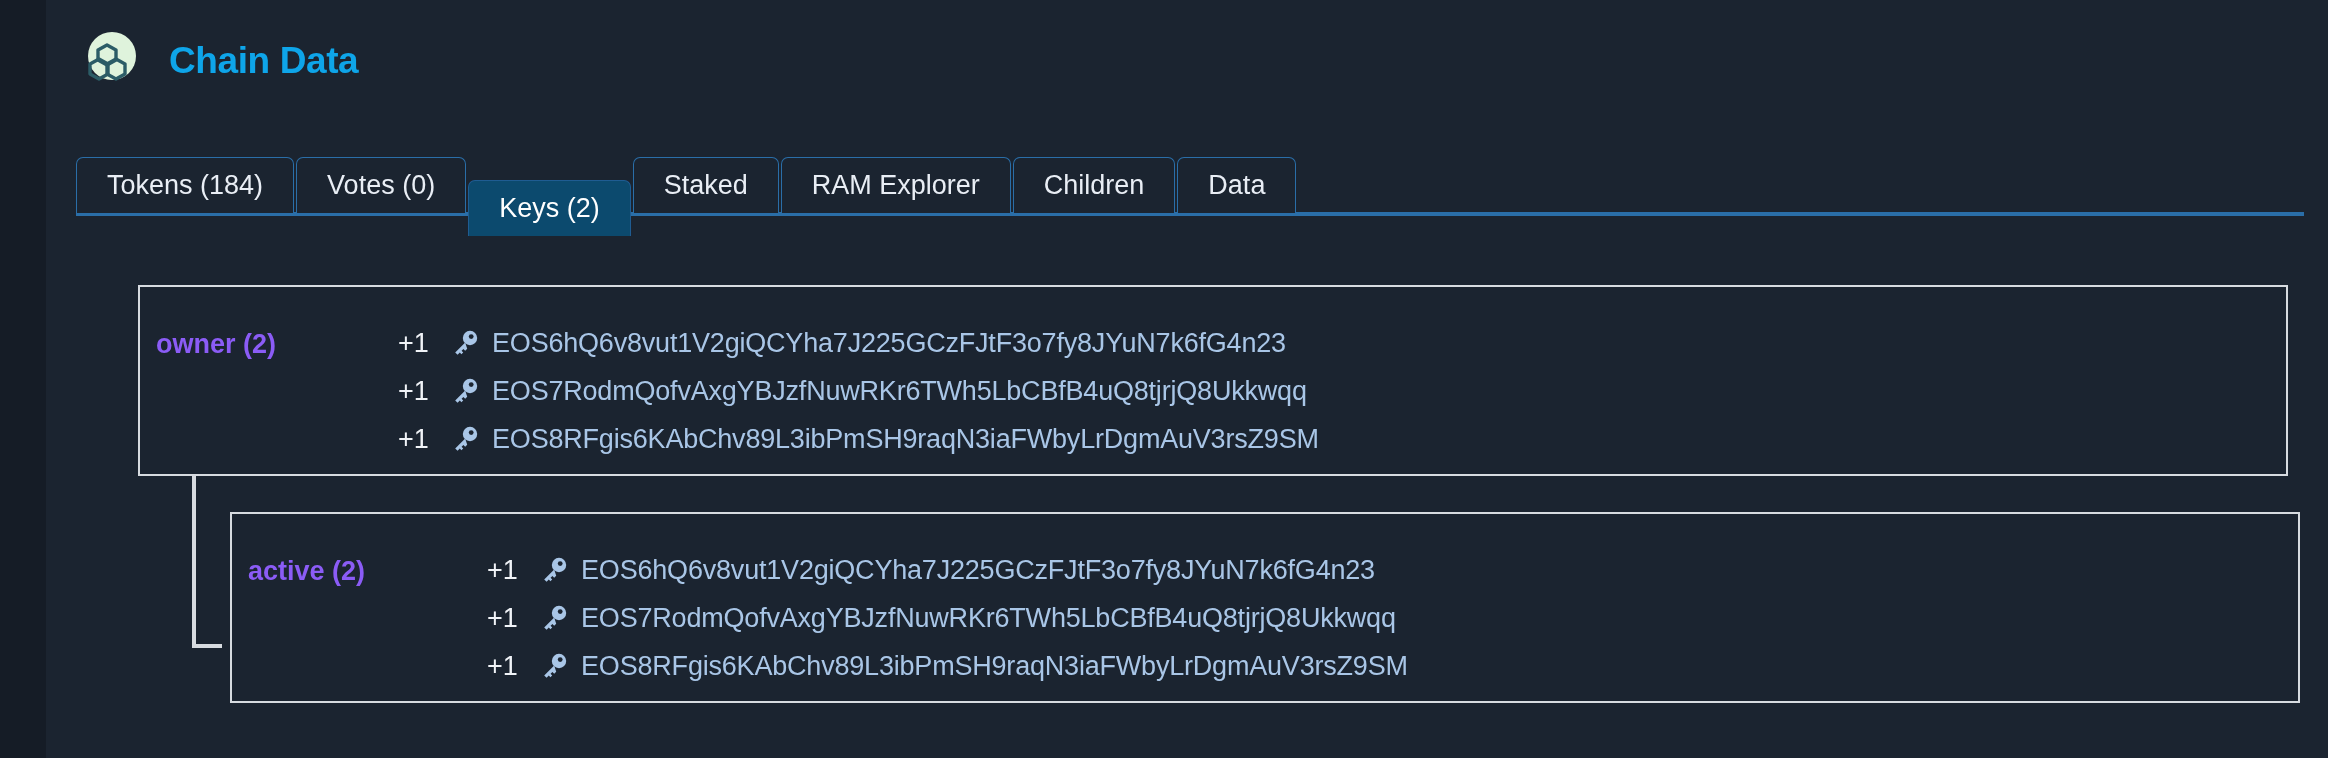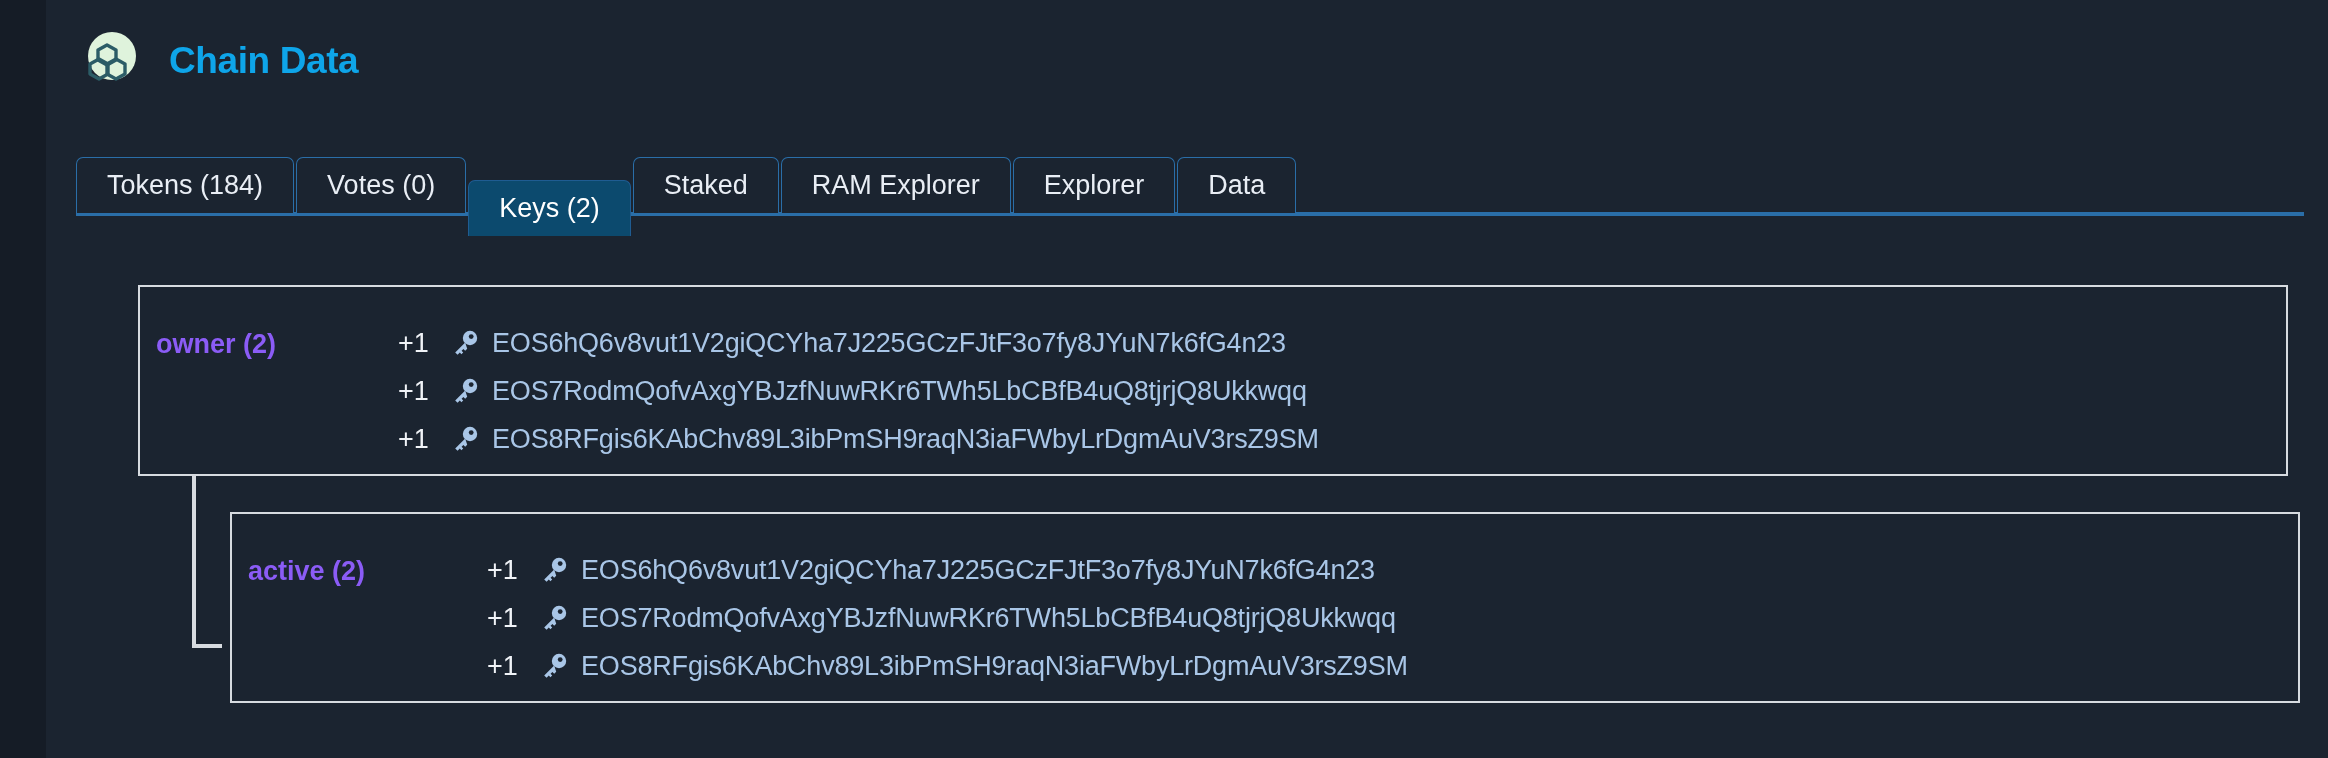"Explorer" div.tab { text: Explorer -> Children }
